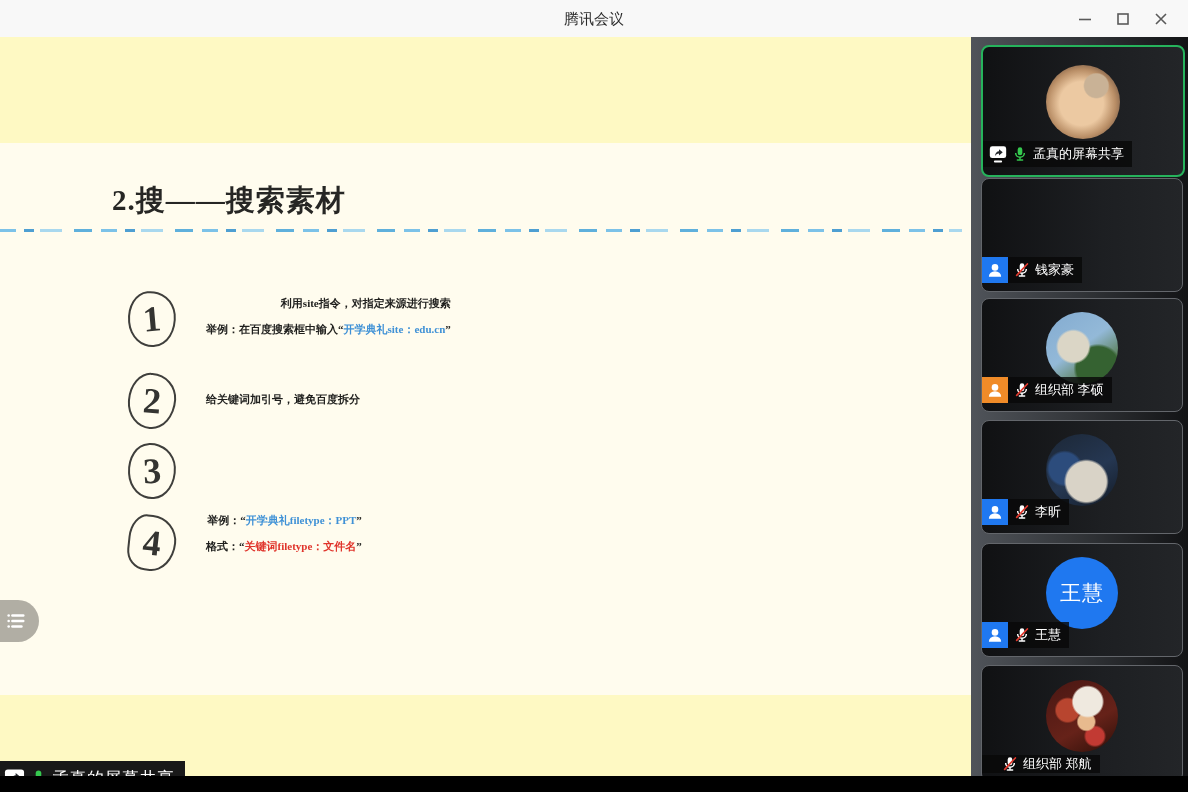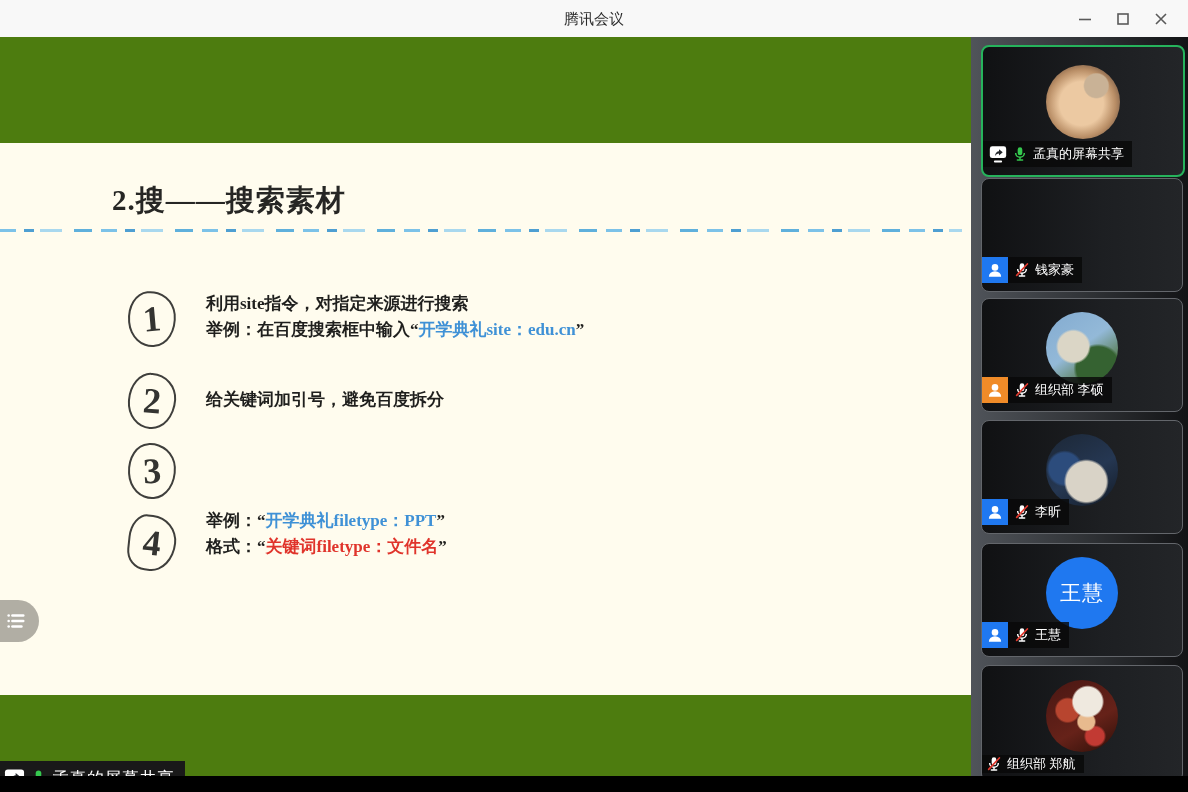"2.搜——搜索素材" .stage { background: #4d7c0f -> #fef9c3 }
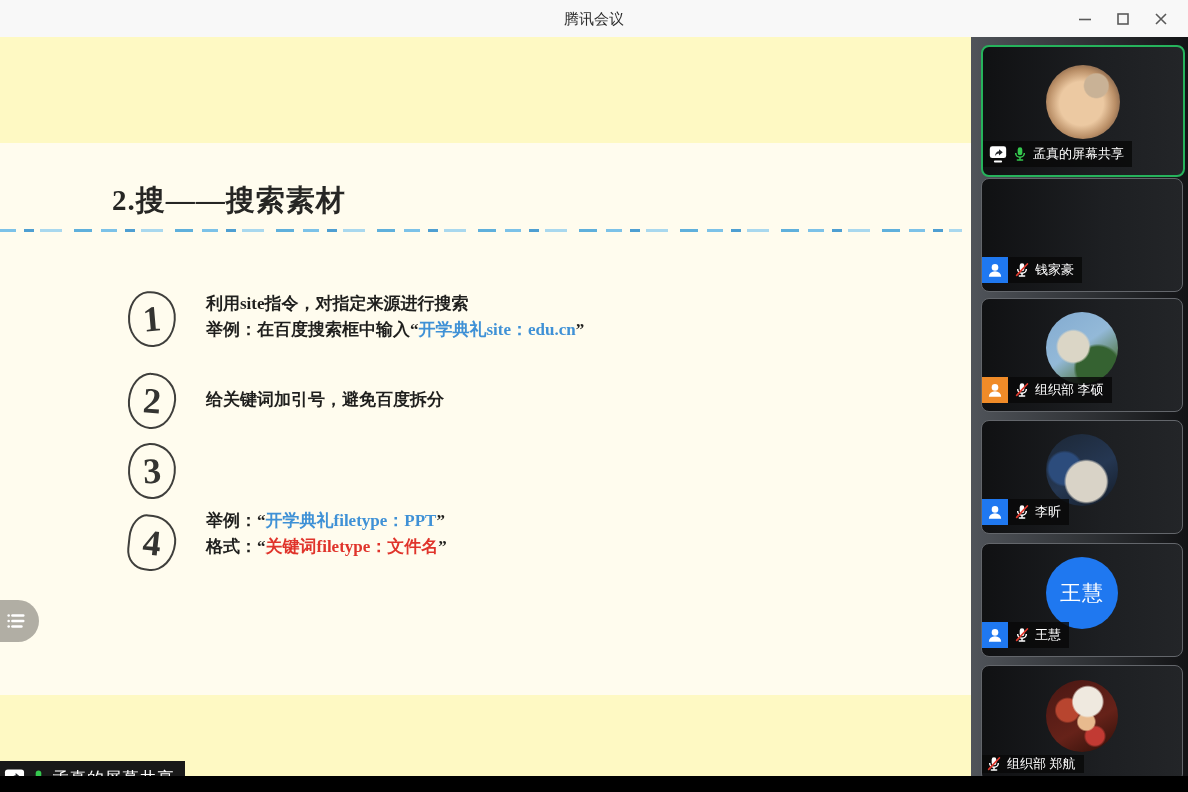"利用site指令，对指定来源进行搜索" .item-lines { font-size: 17px -> 11px; text-align: none -> right }
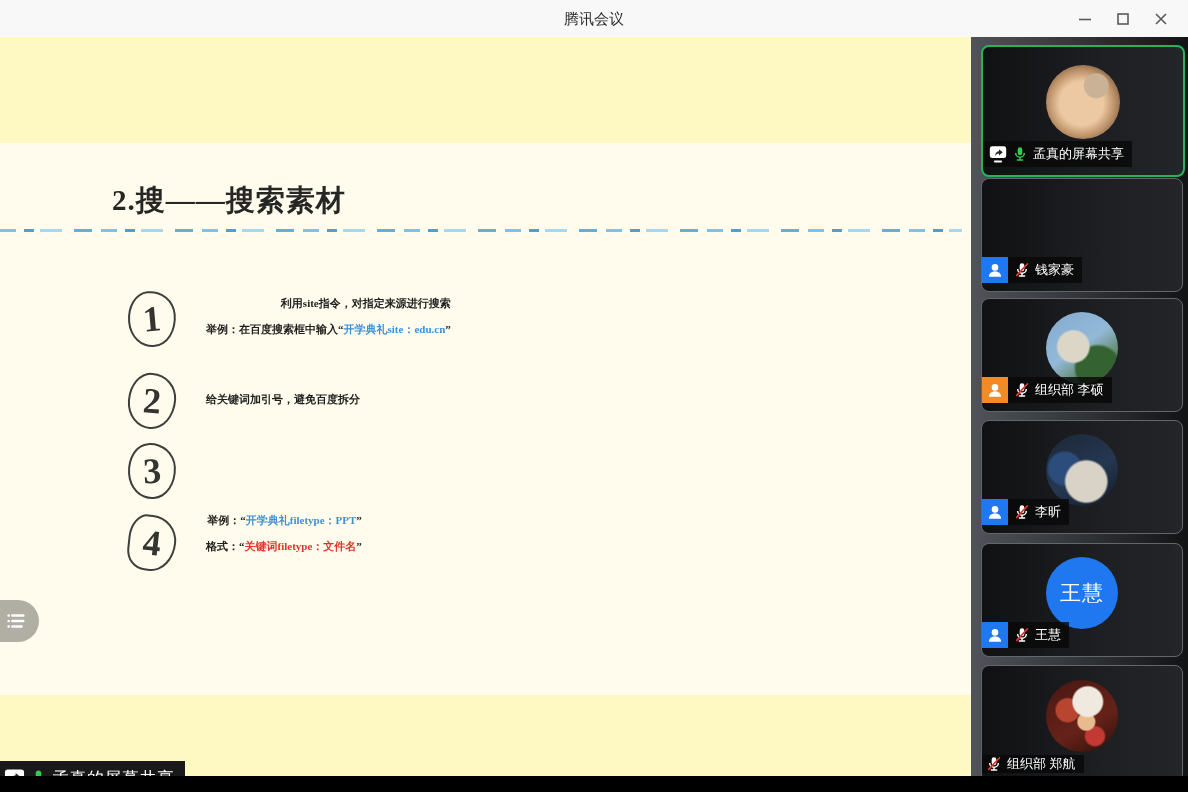"组织部 郑航" div.namelabel { padding-left: 4px -> 20px }
